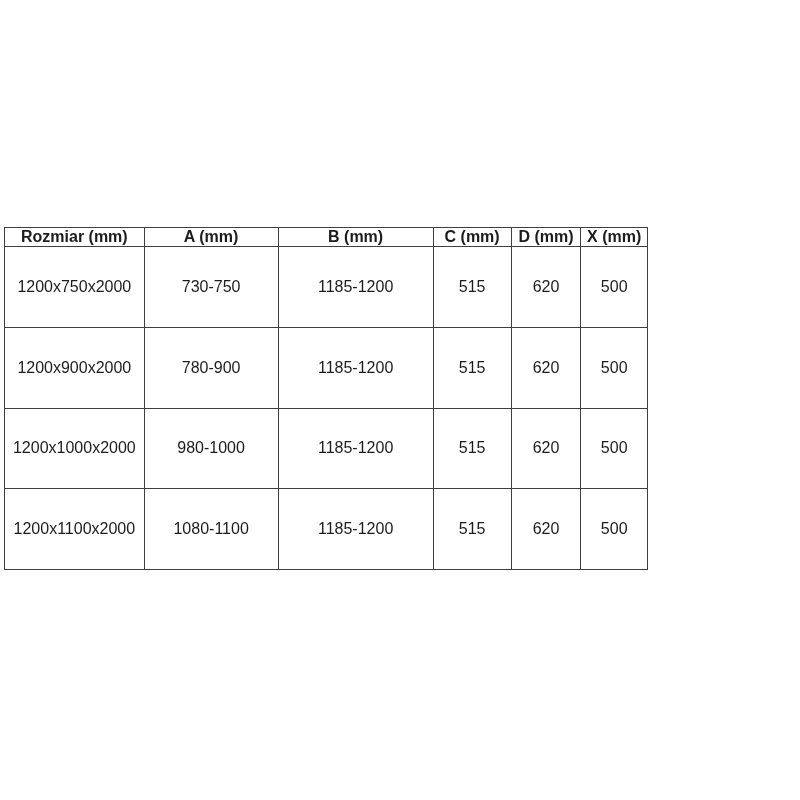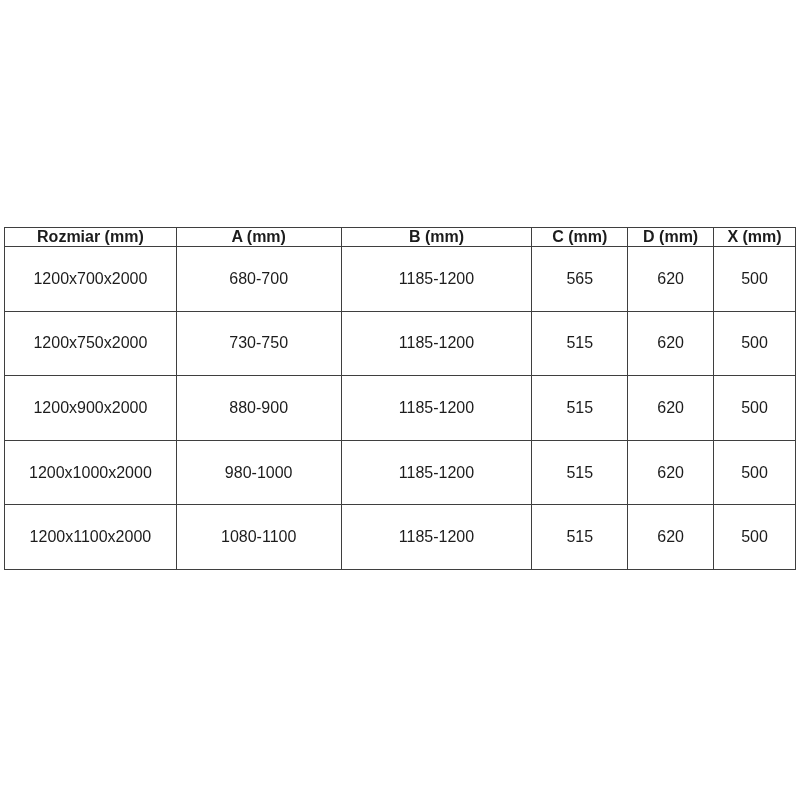"Rozmiar (mm)" table.spec-table { width: 792px -> 644px }
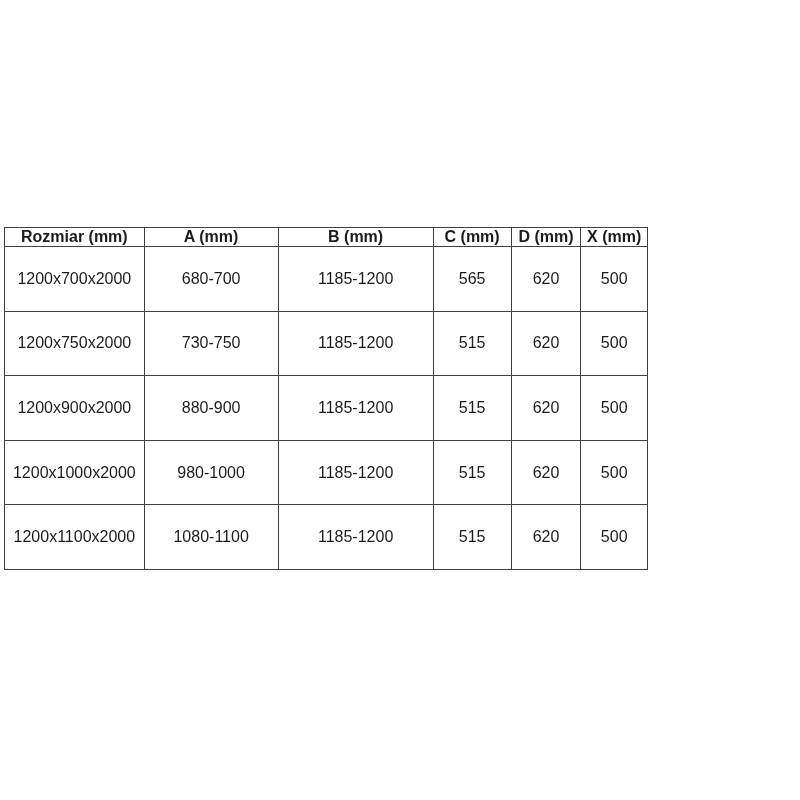"1200x700x2000" tr { html: <tr> <td>1200x700x2000</td> <td>680-700</td> <td>1185-1200</td> <td>565</td> <td>620</td> <td>500</td> </tr> -> none }
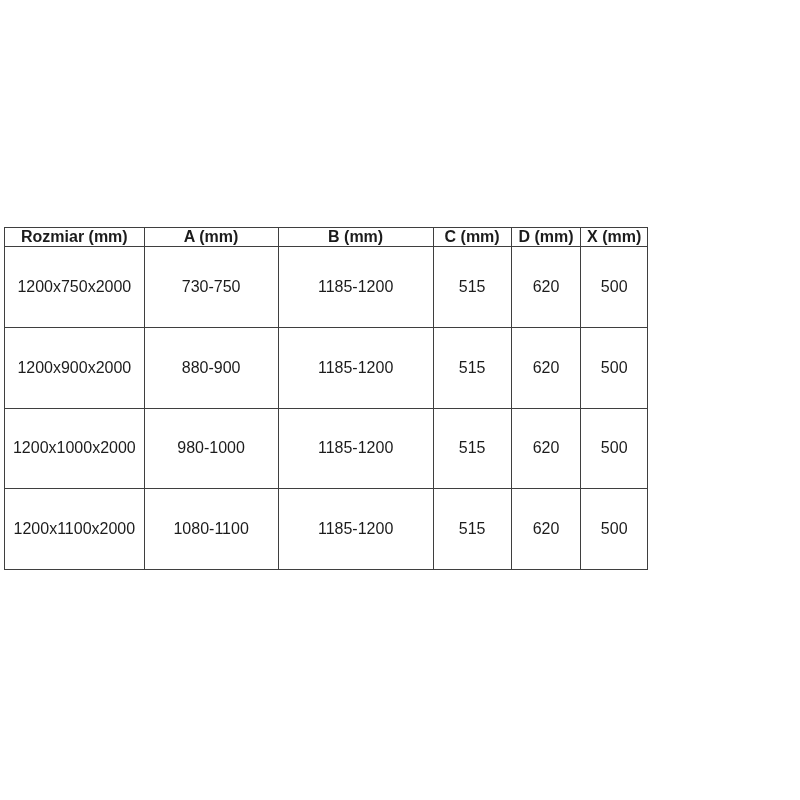"880-900" td { text: 880-900 -> 780-900 }
